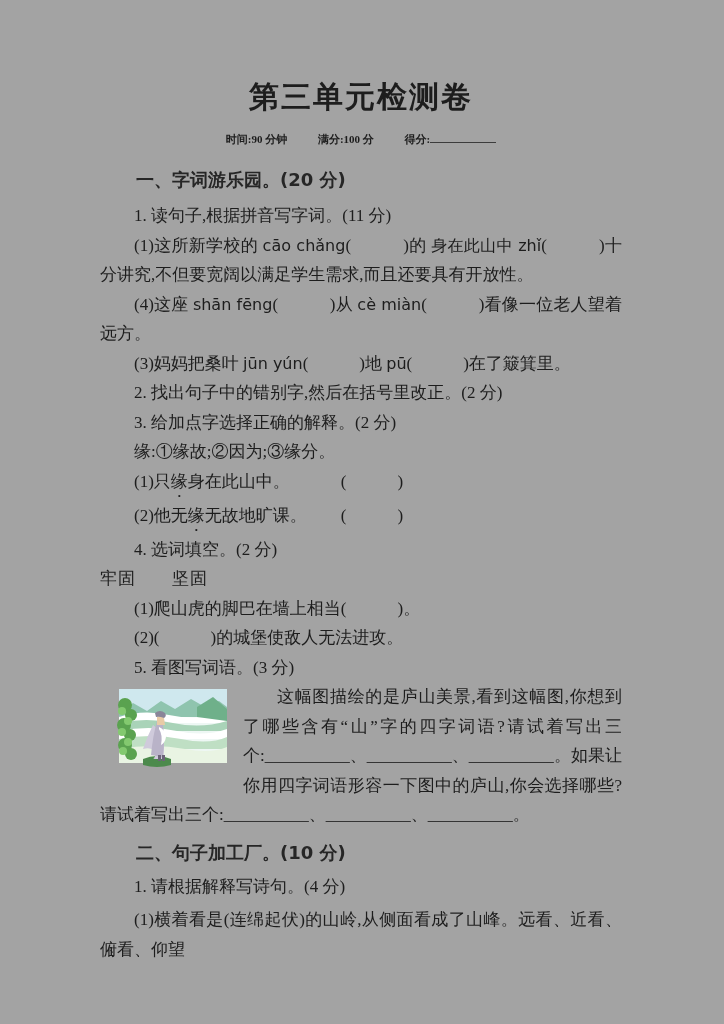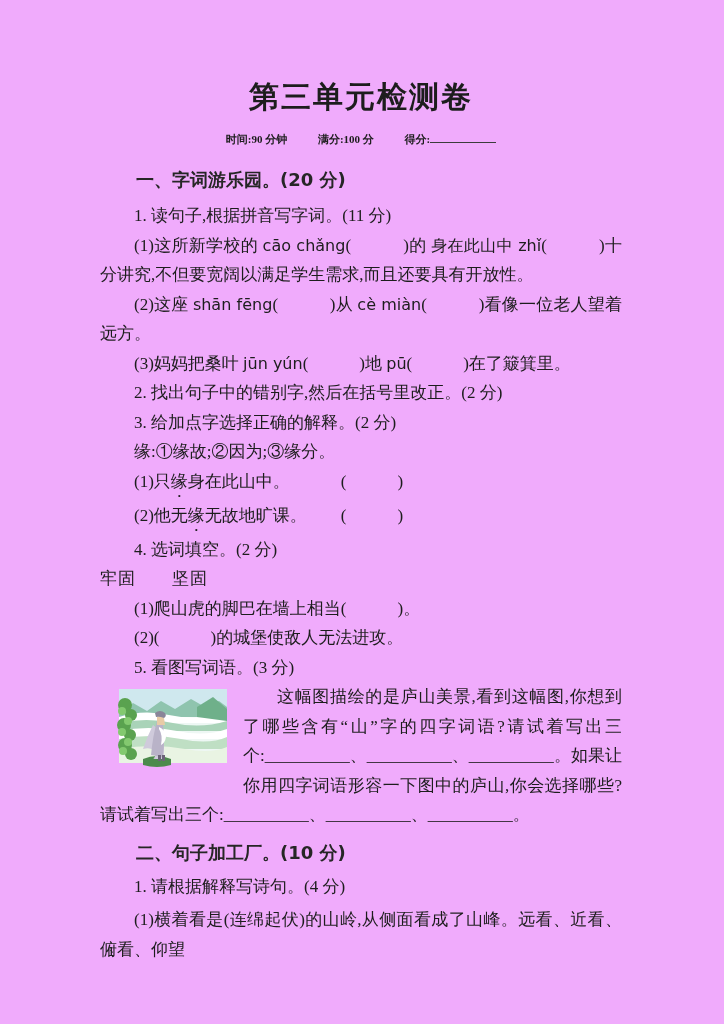"第三单元检测卷" .sheet { background: #f0abfc -> #a3a3a3 }
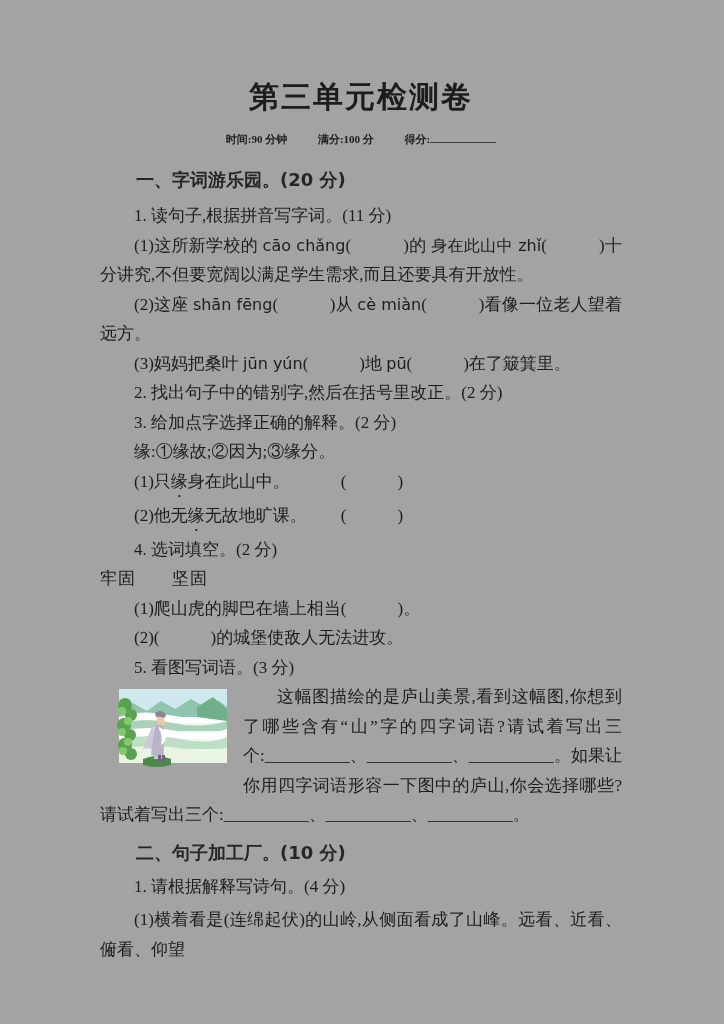"(2)这座" span { text: 2 -> 4 }
